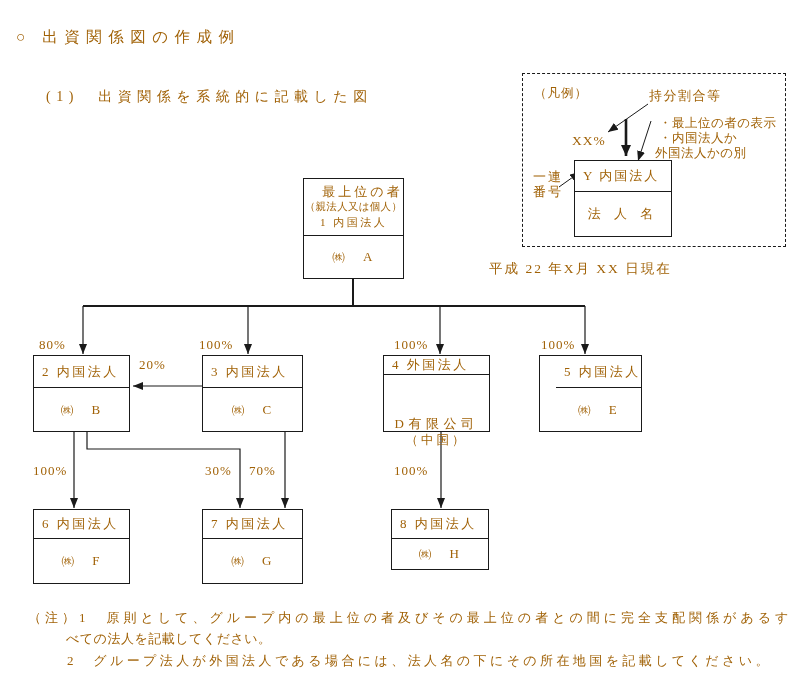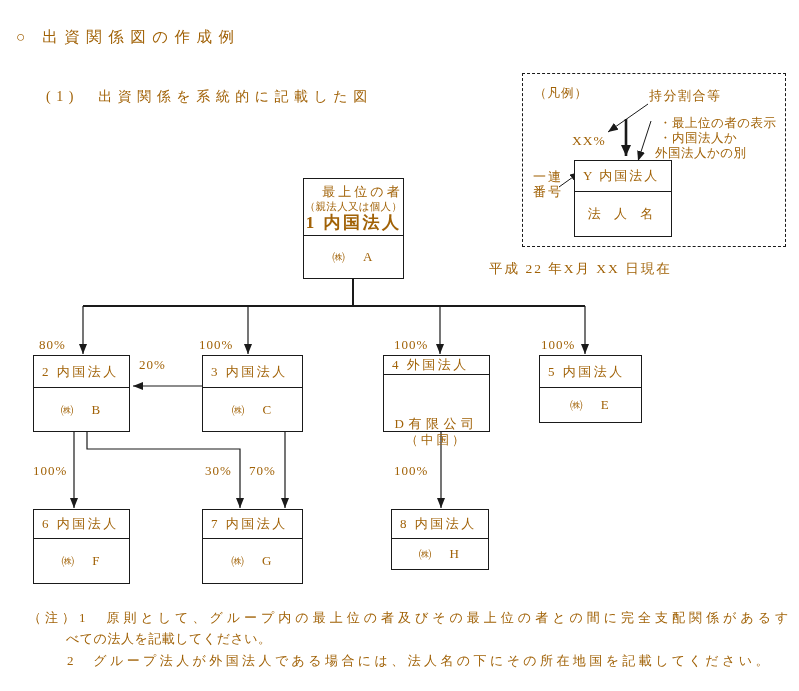"1 内国法人" .topnode .l3 { font-size: 17px -> 11px; font-weight: bold -> none }
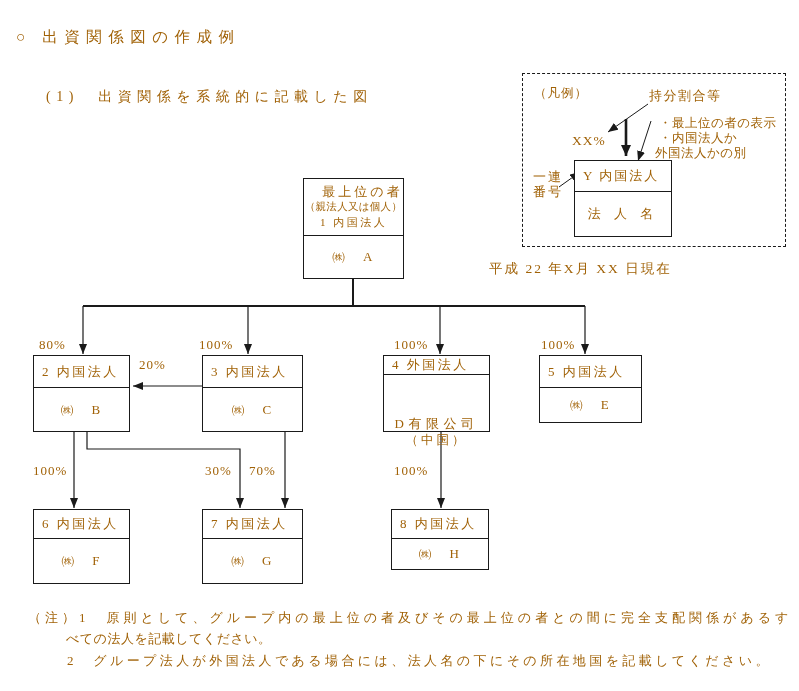"5 内国法人" div.node { height: 68px -> 77px; padding-left: none -> 16px }
